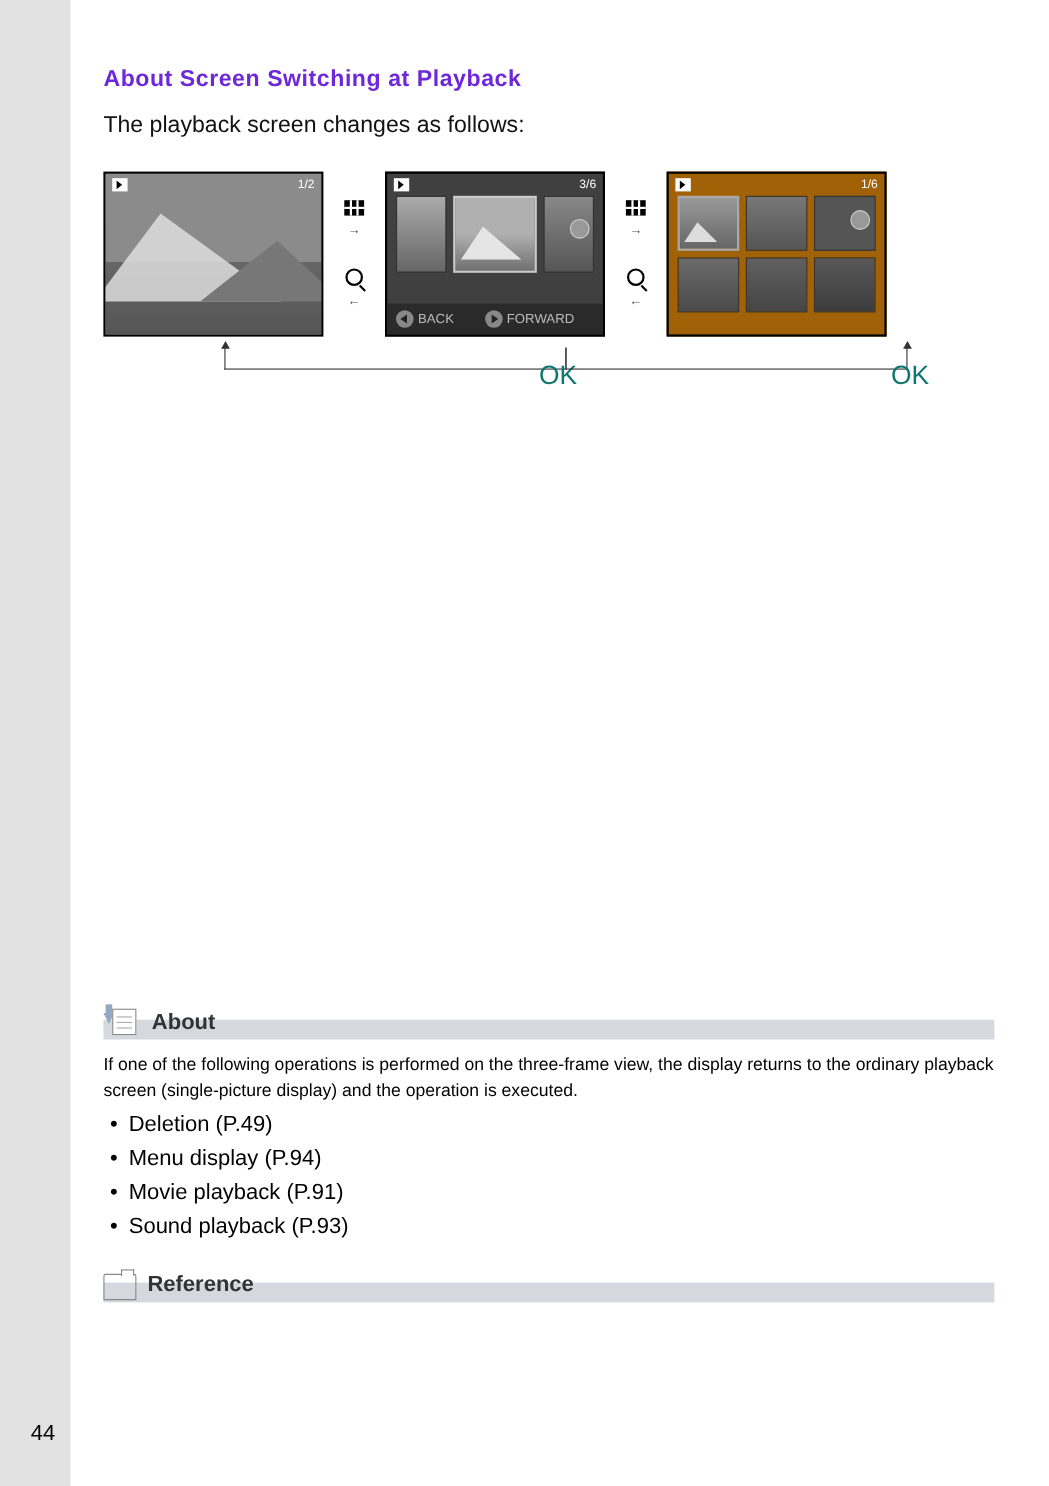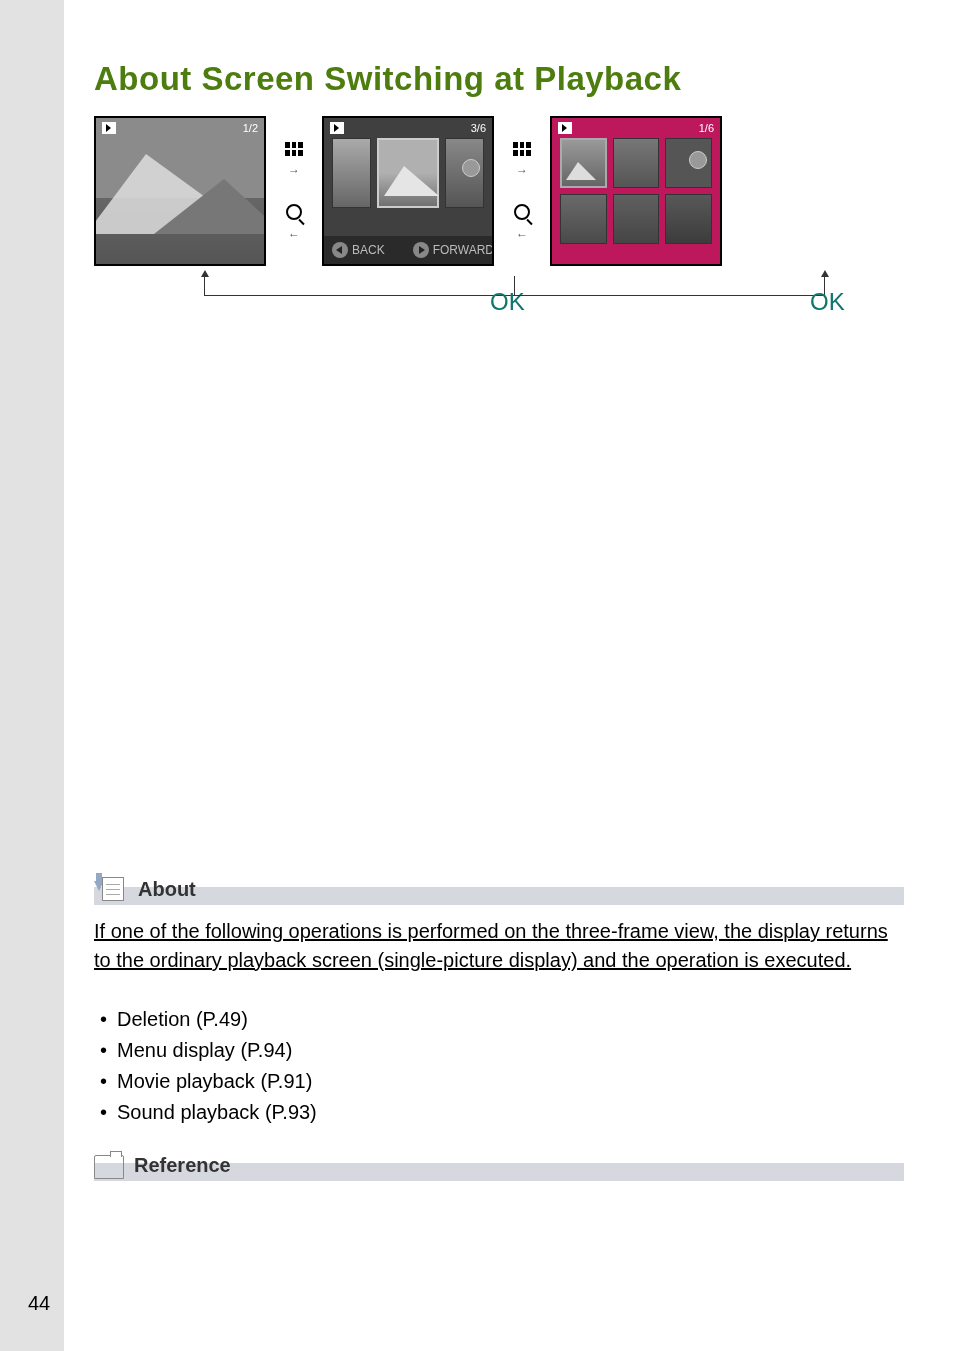"About Screen Switching at Playback" .page-title { color: #4d7c0f -> #6d28d9; font-size: 33px -> 21px }
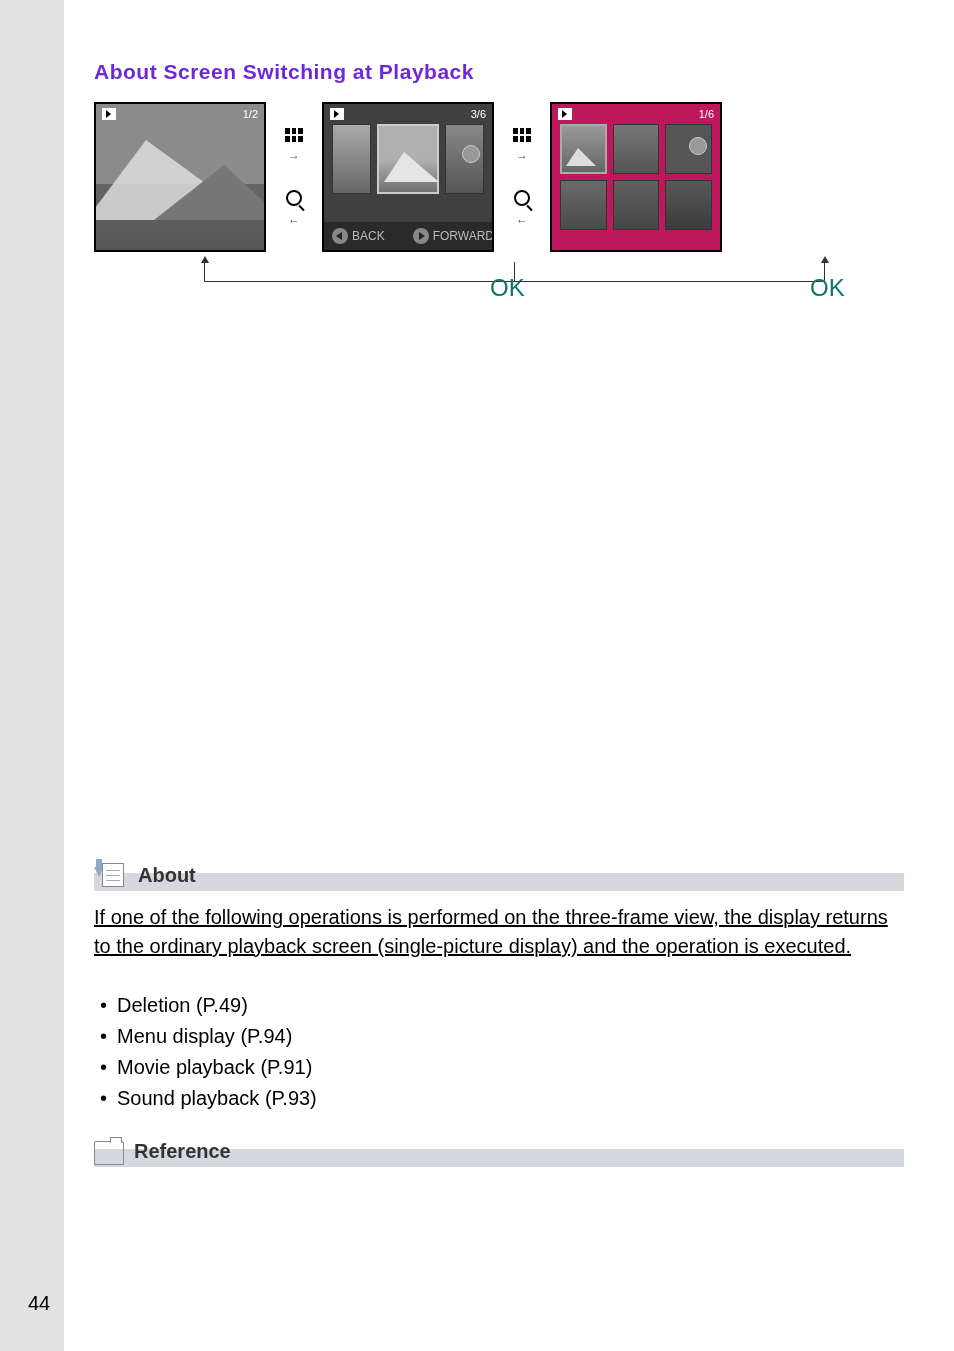"The playback screen changes as" p.intro { html: none -> <p>The playback screen changes as follows:</p> }
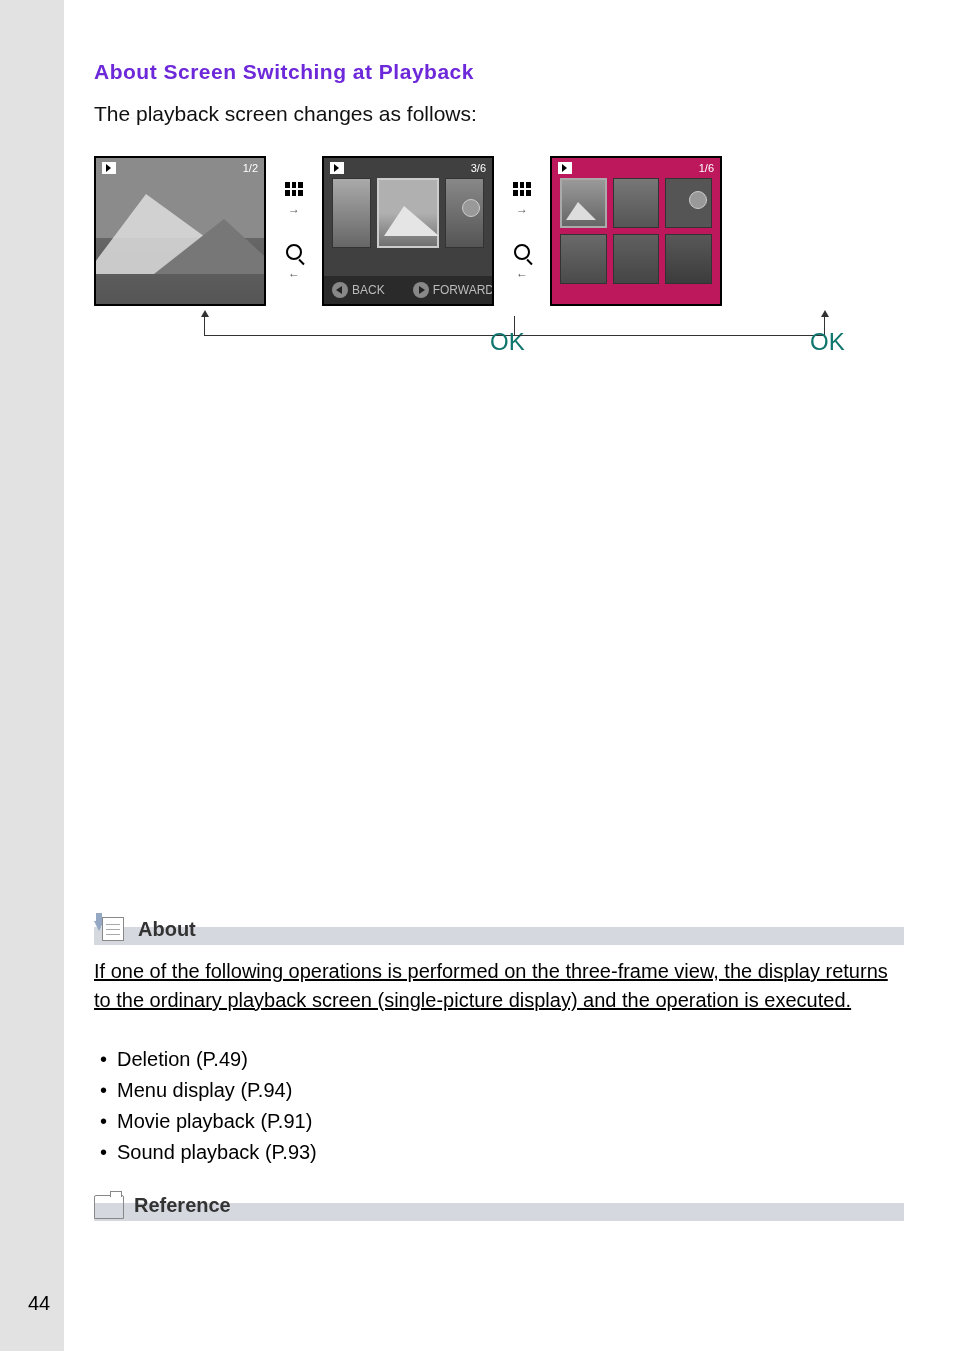"1/2" .screen { width: 172px -> 200px }
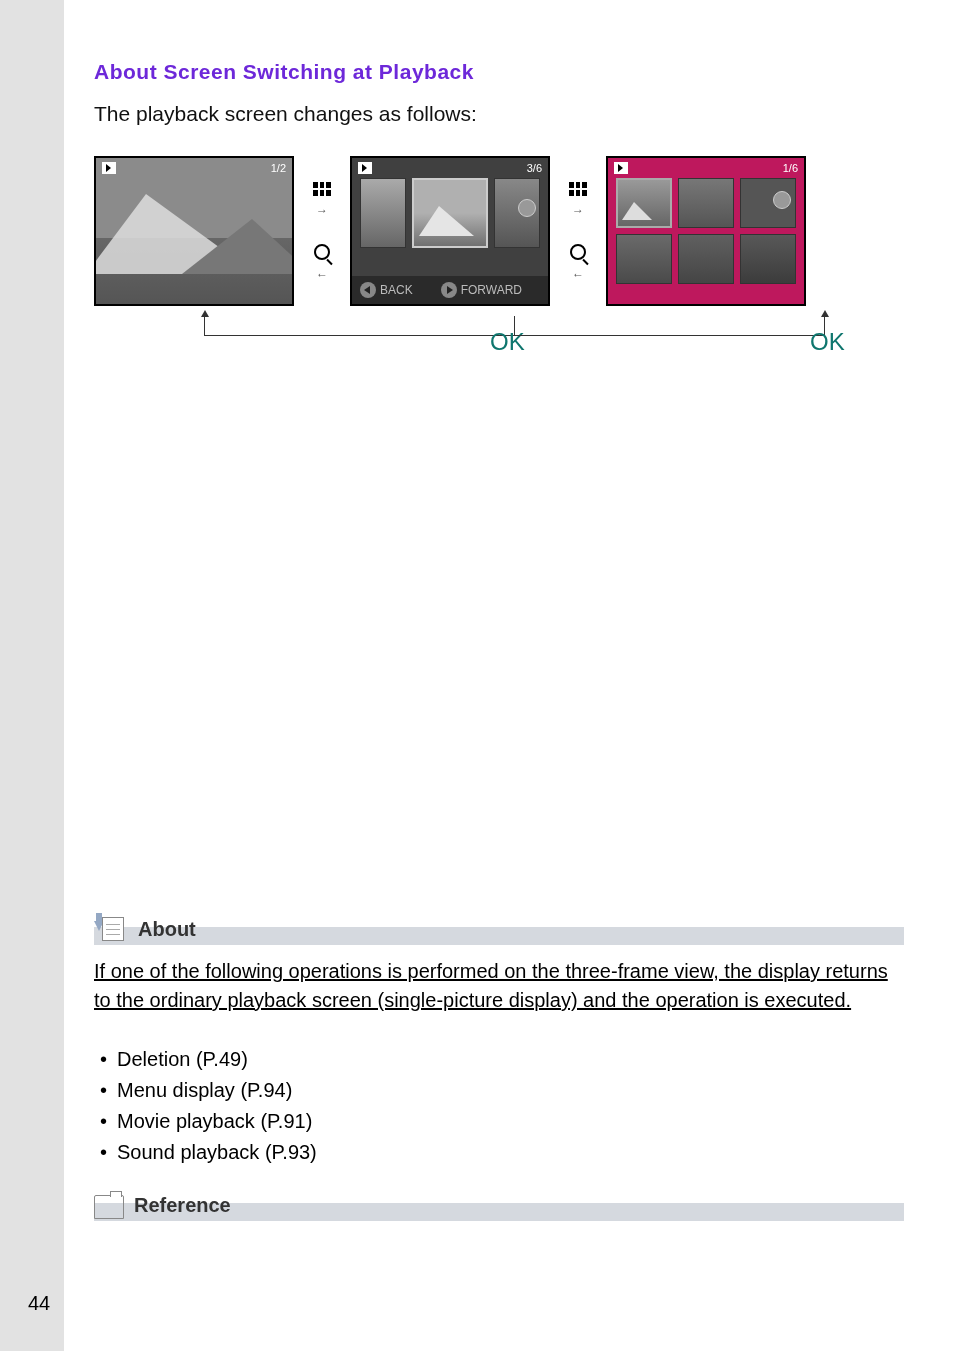"1/6" div.screen { background: #be185d -> #a16207 }
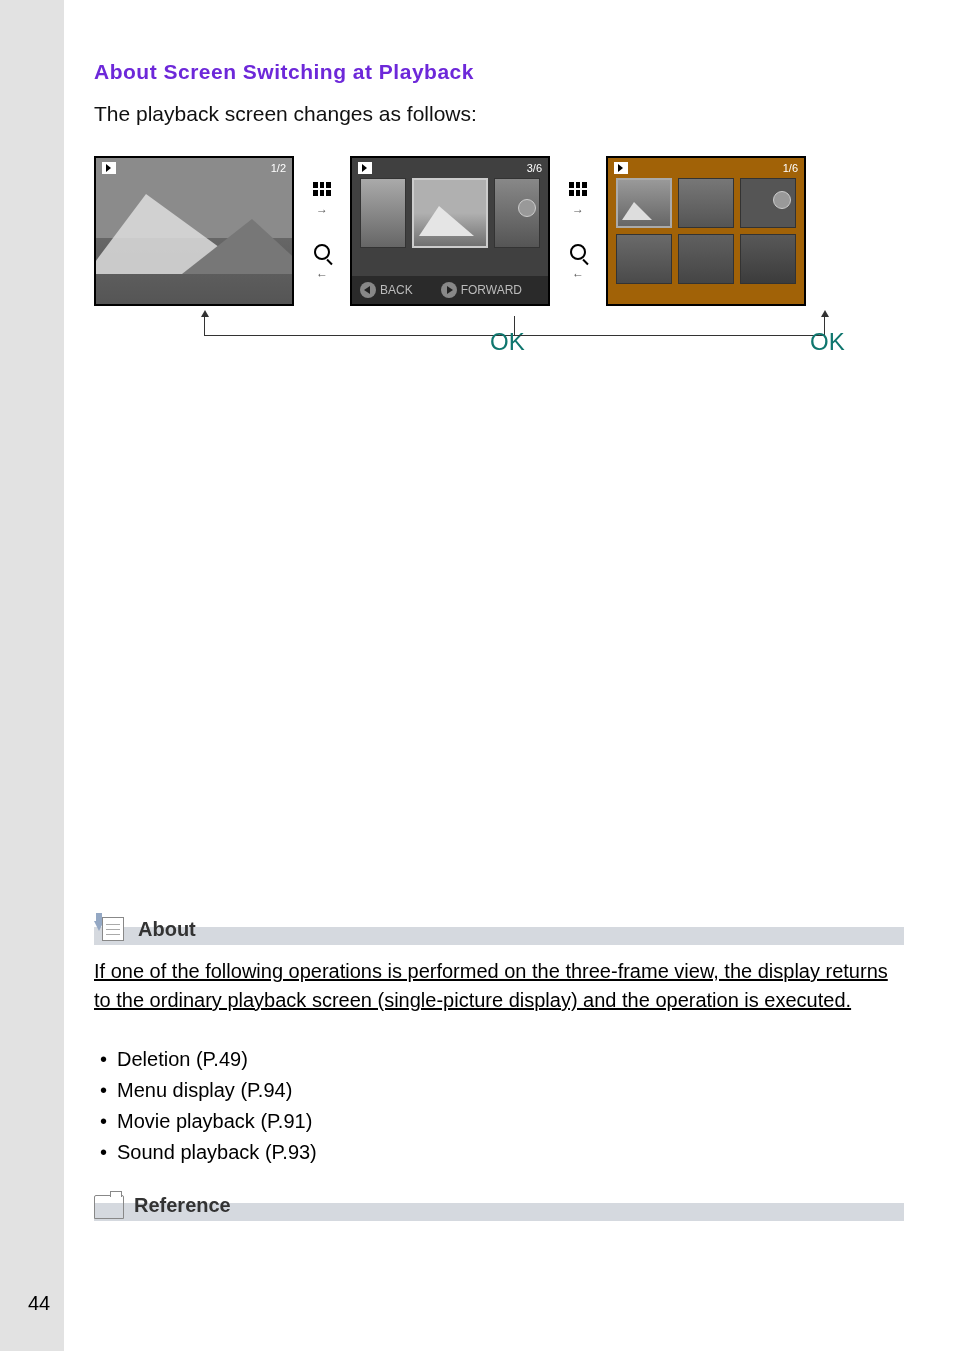"If one of the following" .note-text { font-size: 20px -> 16px; margin-bottom: 29px -> 4px; text-decoration: underline -> none }
